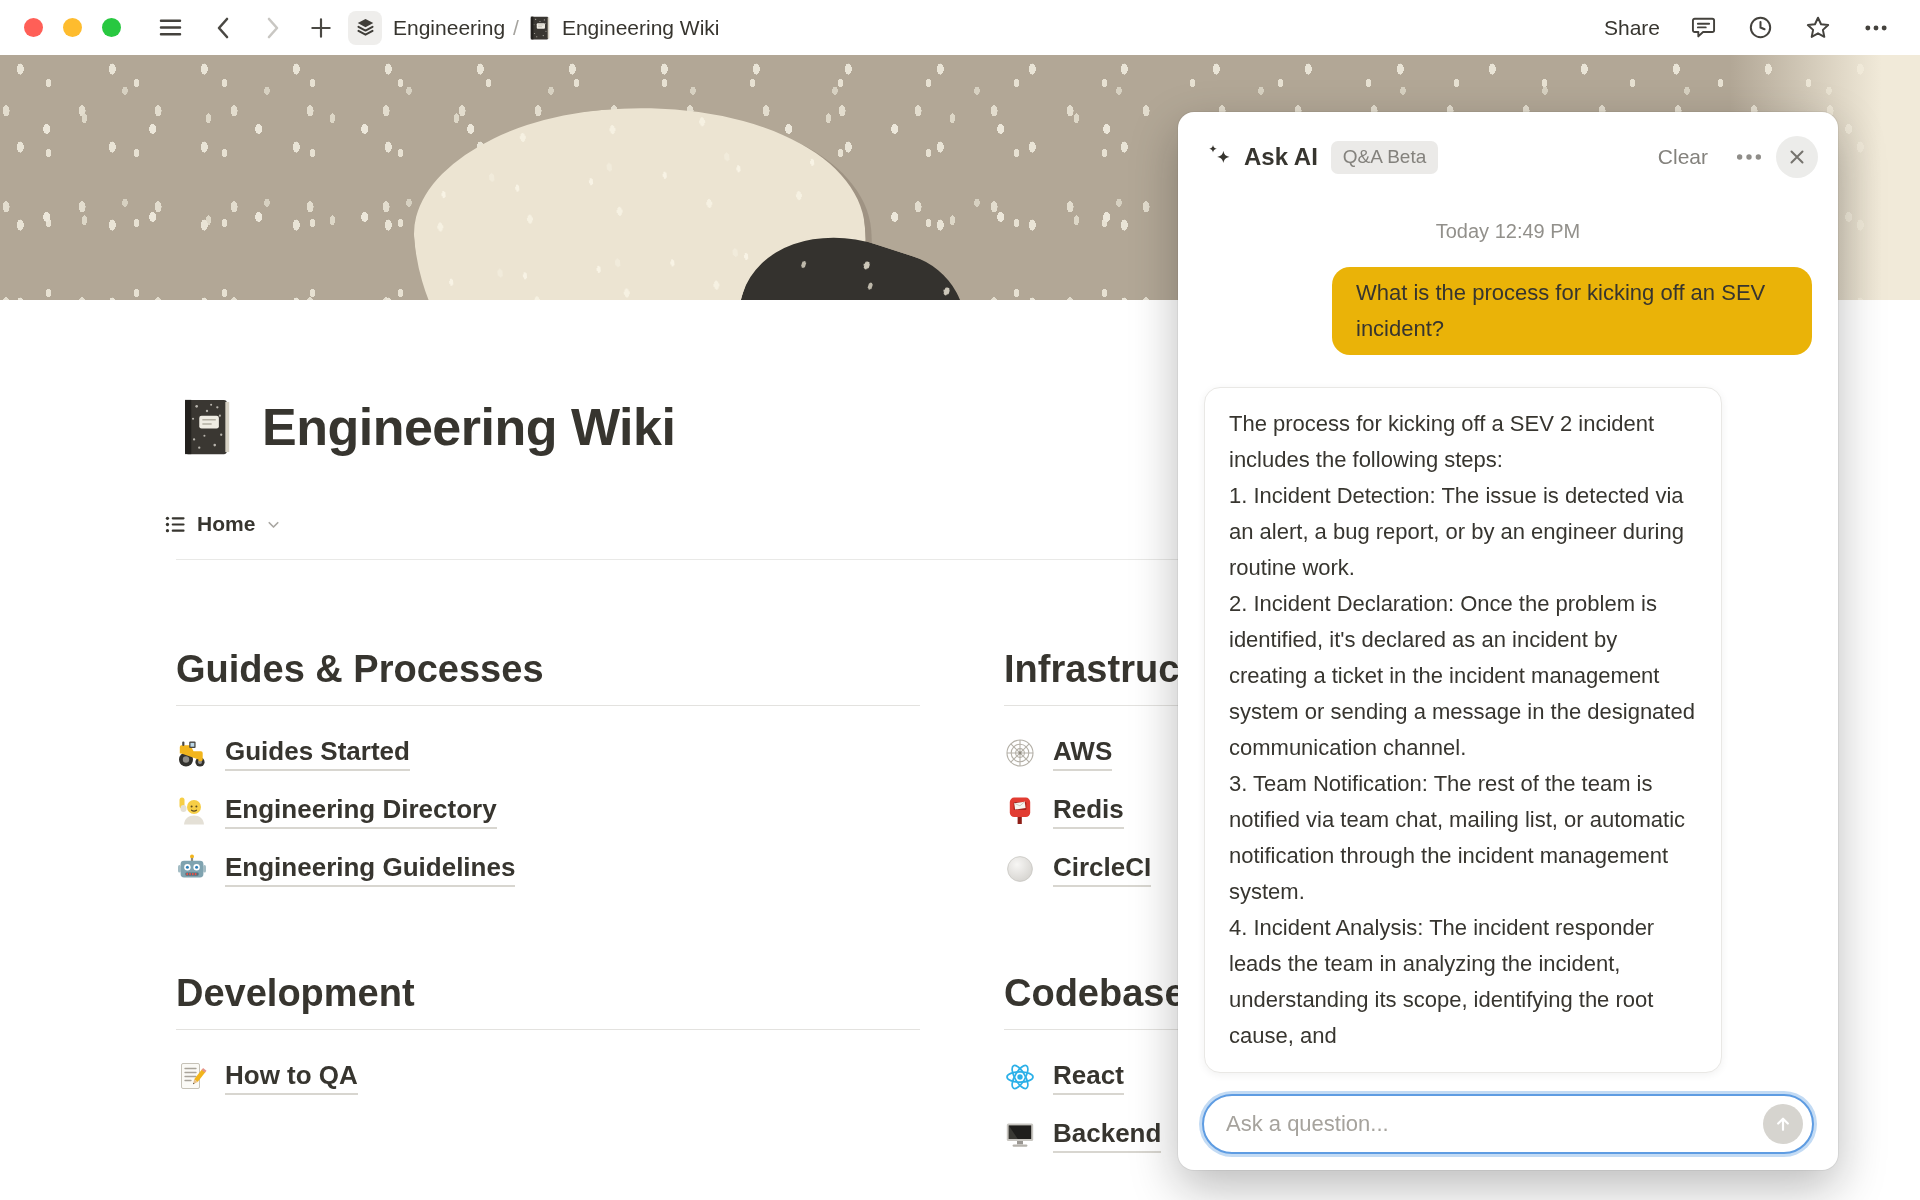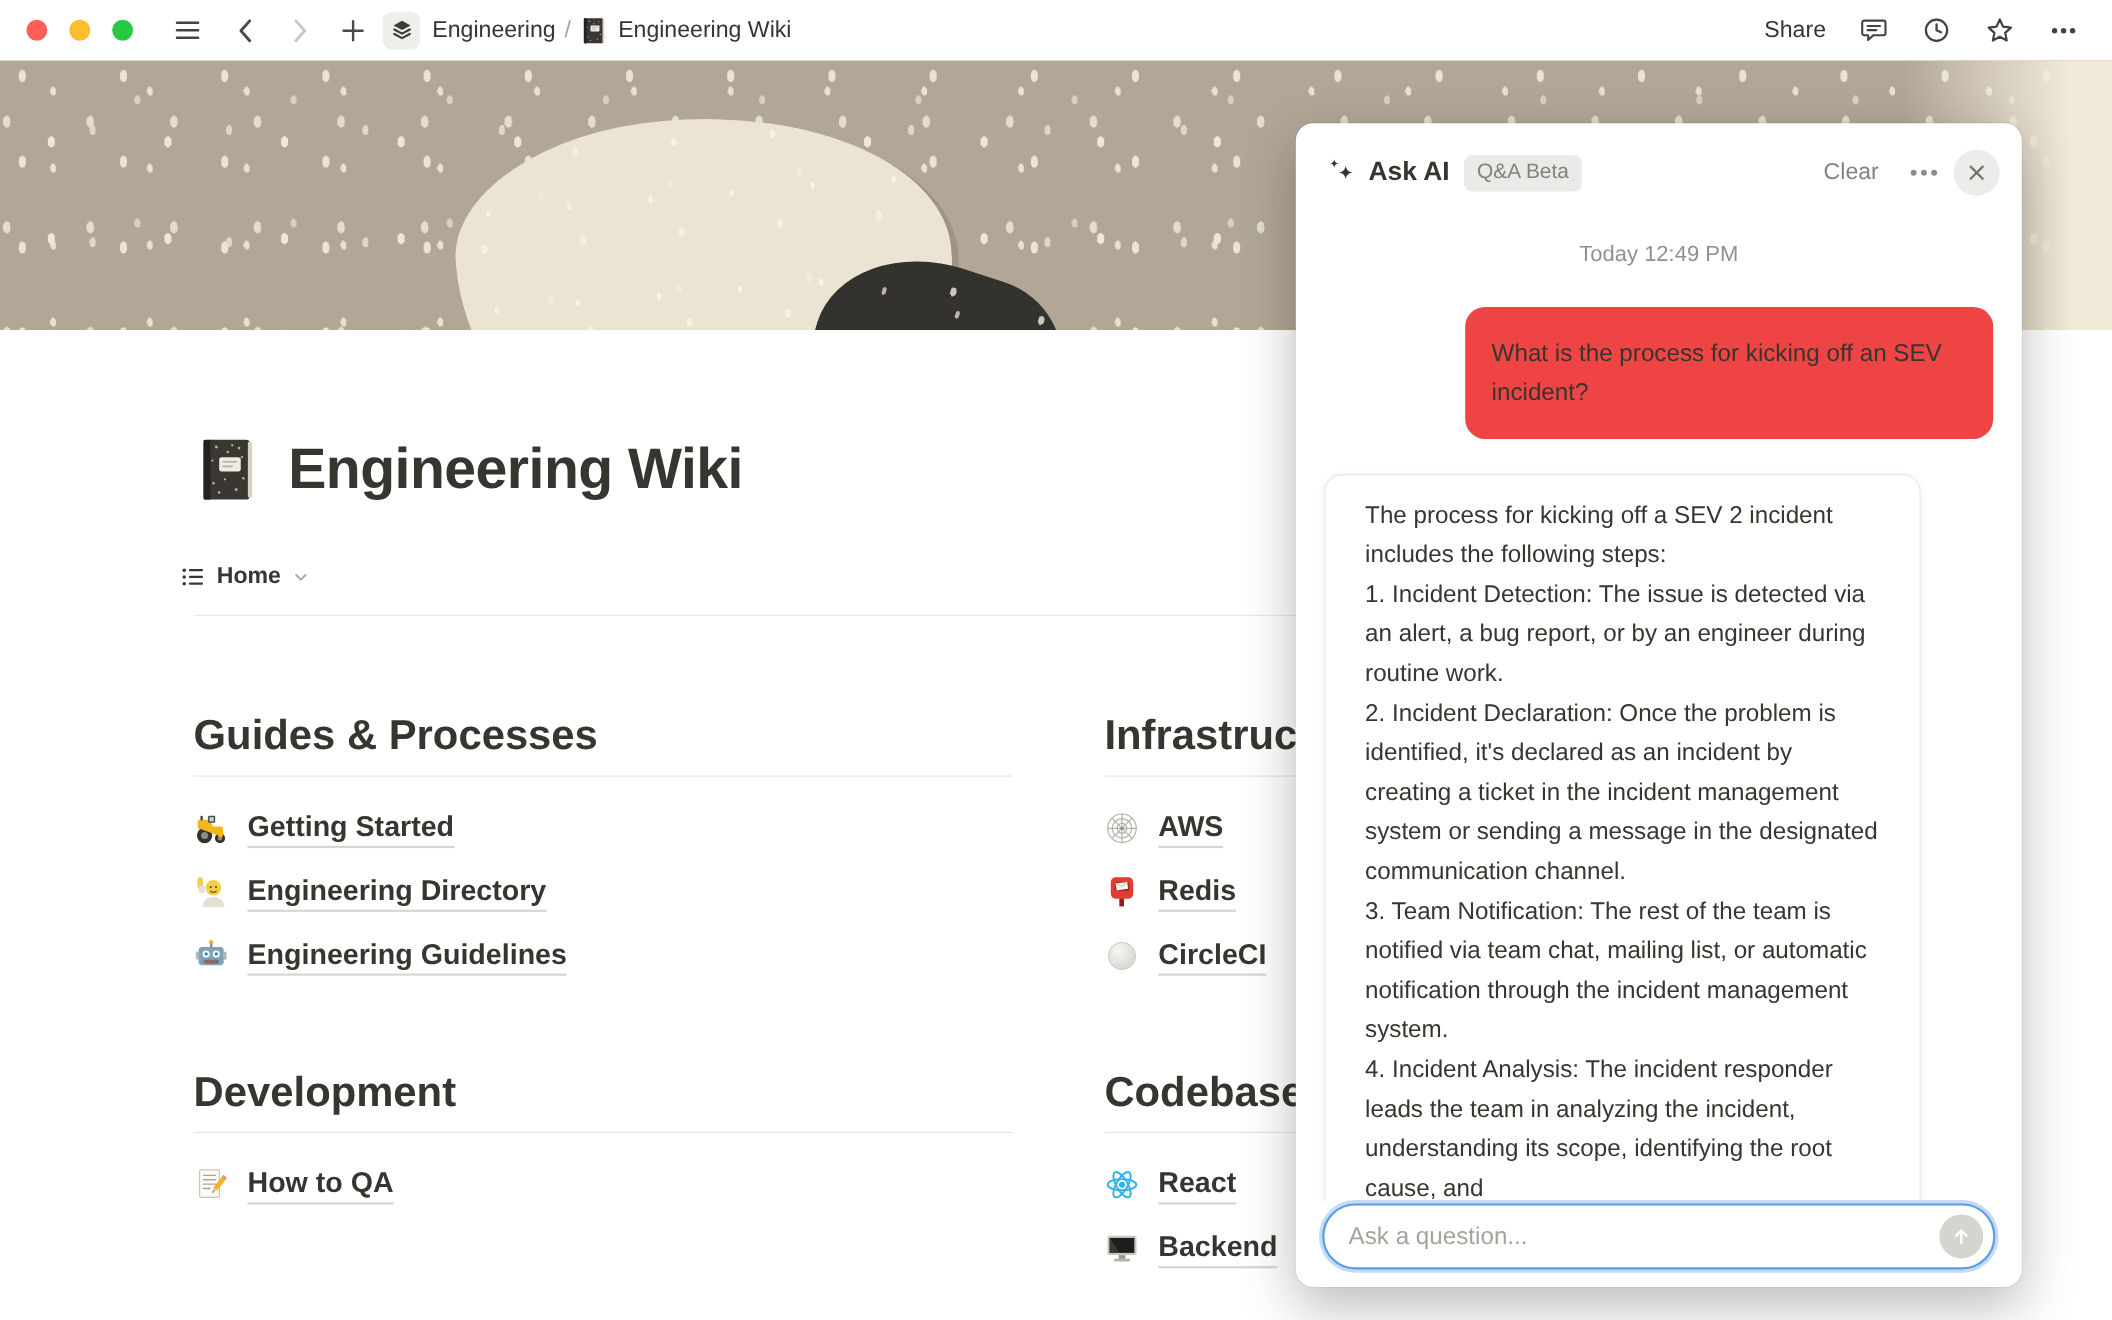"What is the process for" .bubble-q { background: #ef4444 -> #eab308; margin-top: 36px -> 24px; padding: 24px 24px -> 8px 24px }
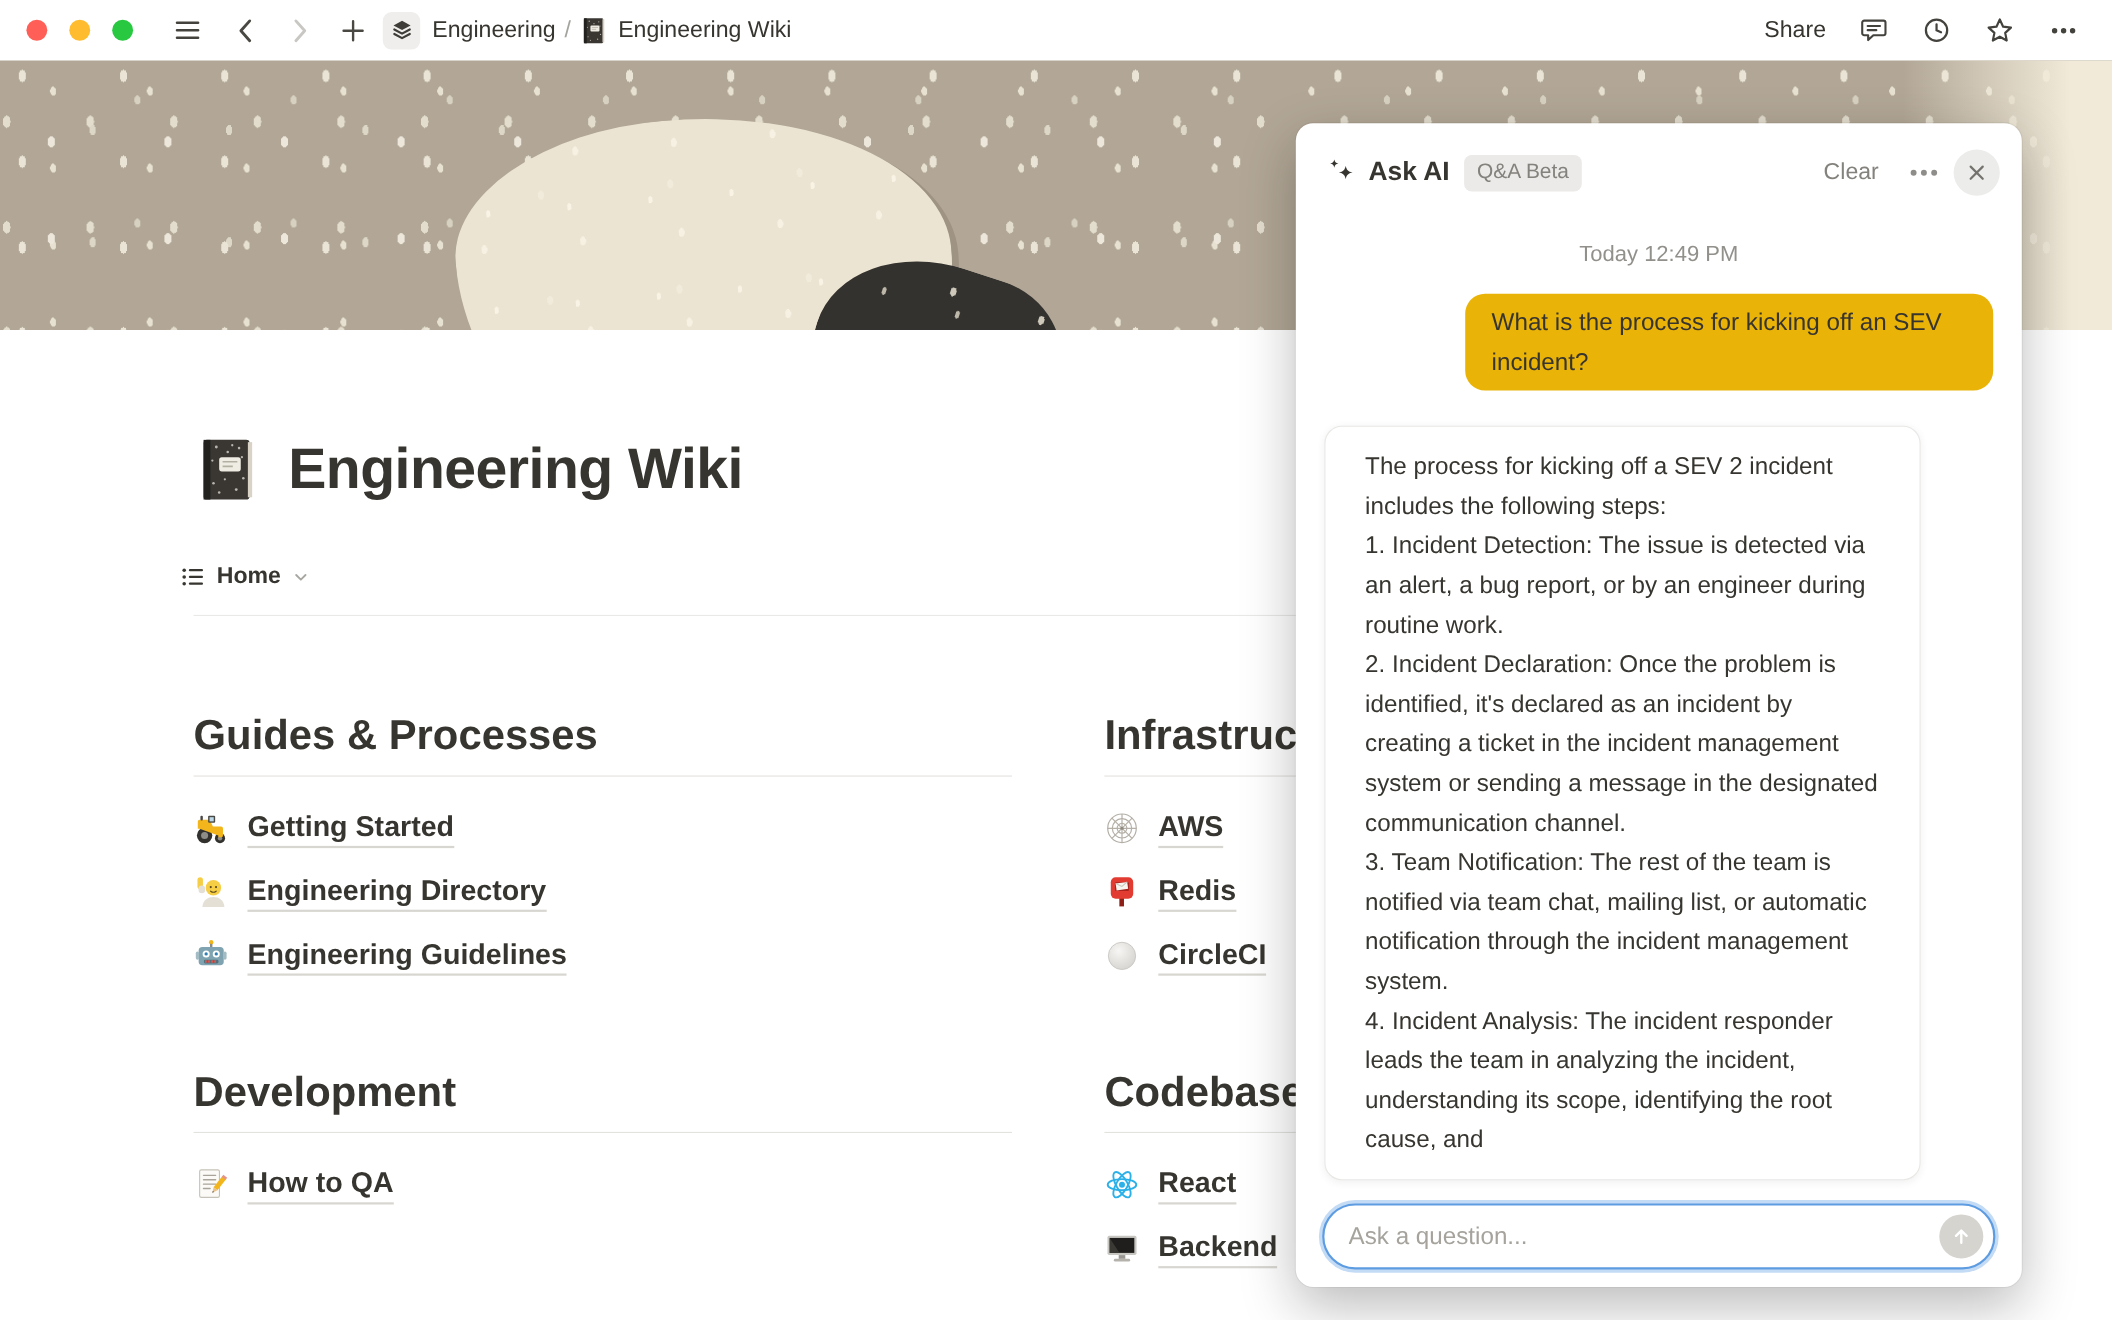"The process for kicking off" .bubble-a { padding: 18px 36px -> 18px 24px }
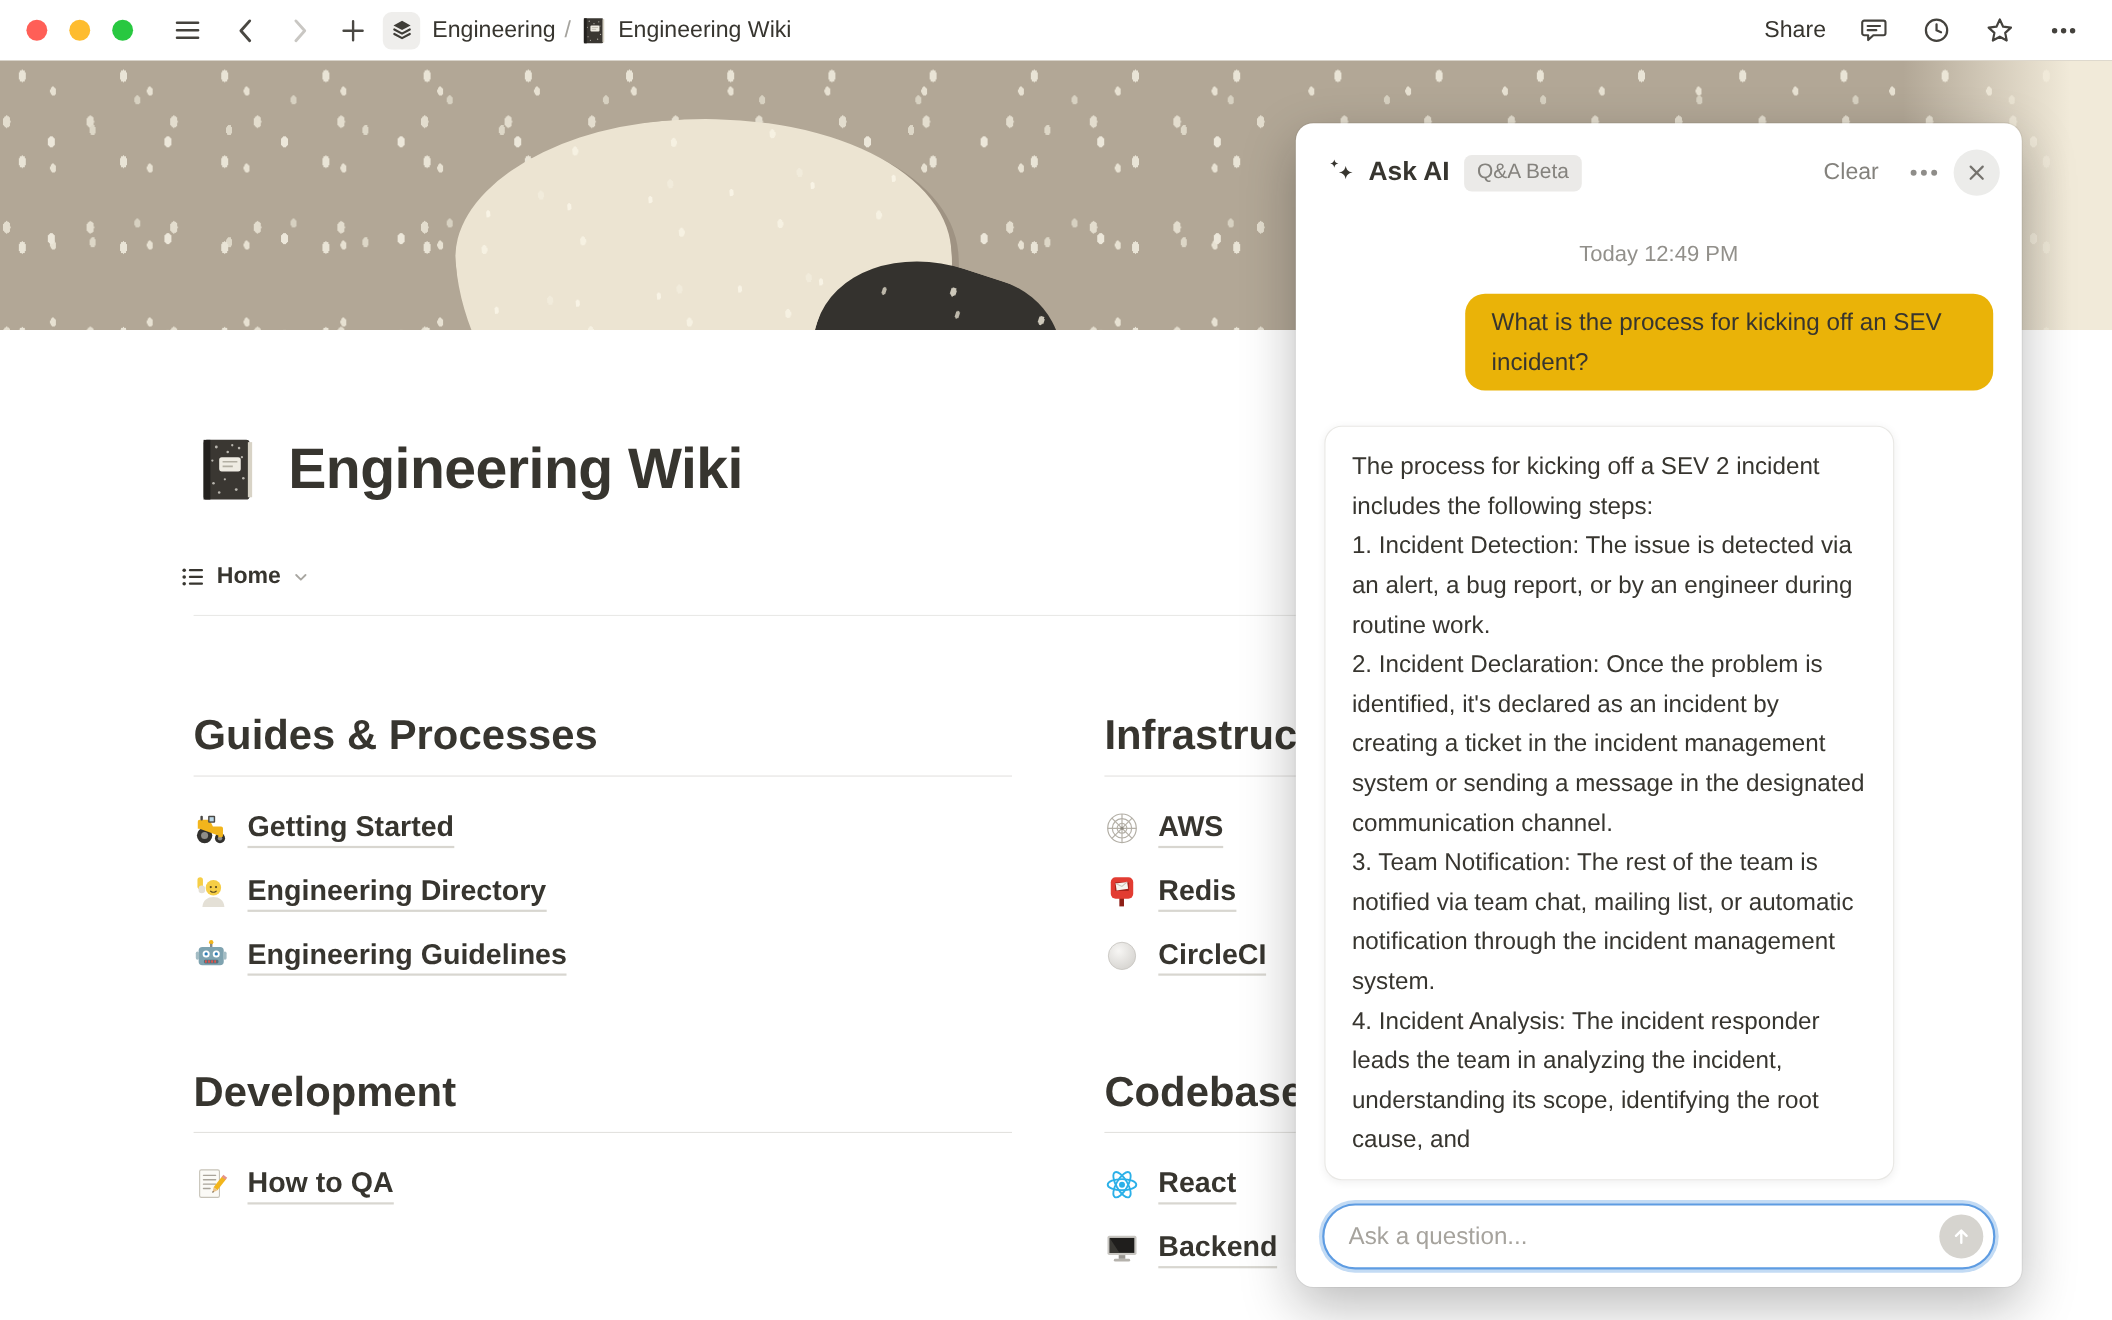"Getting Started" span.link-label { text: Getting -> Guides }
